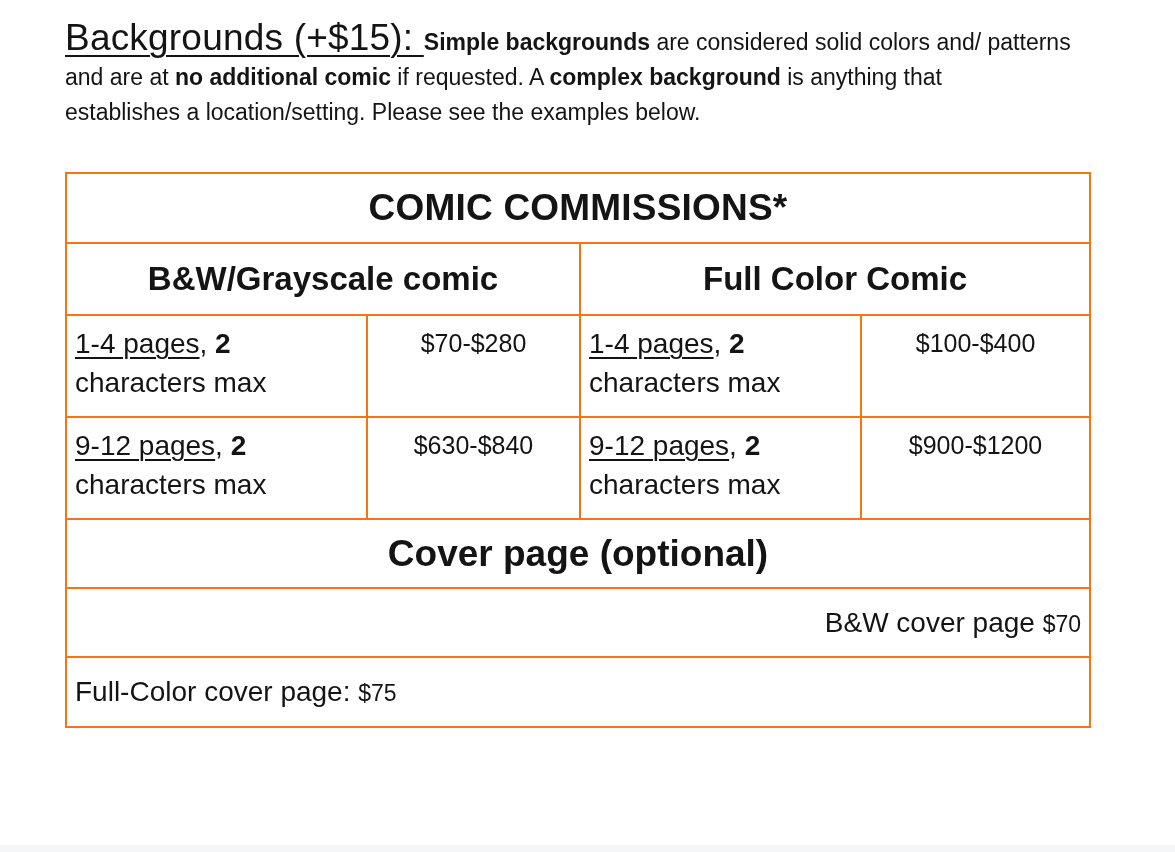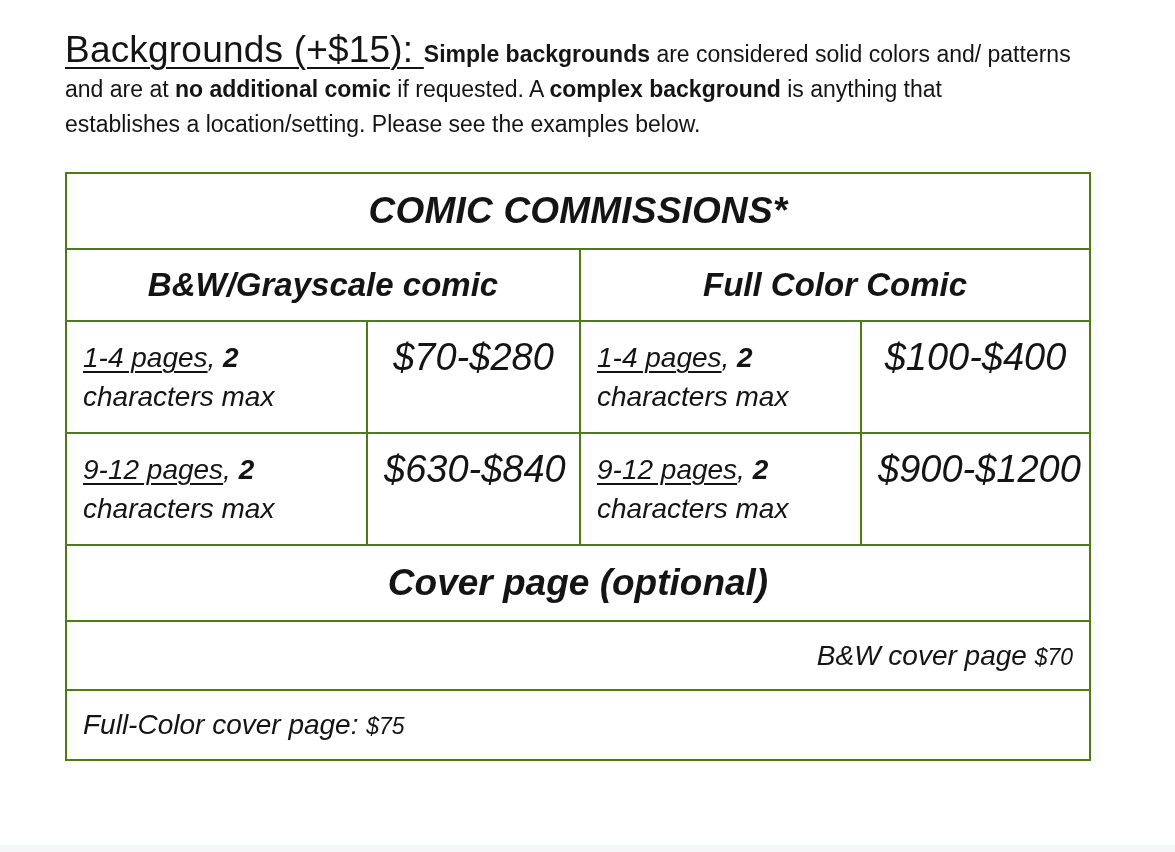"Backgrounds (+$15): Simple backgrounds" .intro { top: 16px -> 4px }
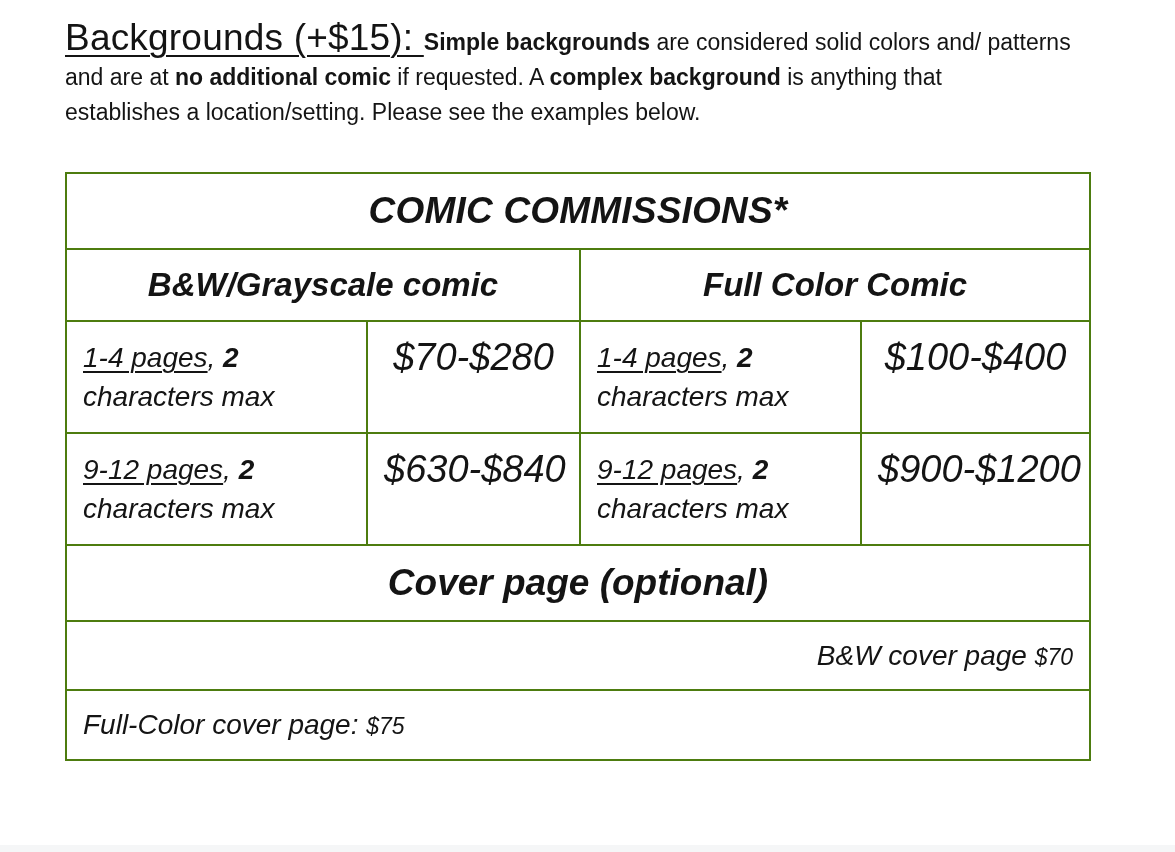"COMIC COMMISSIONS*" table.pricing td { border: 2px solid #4d7c0f -> 2px solid #f97316; font-style: italic -> none; padding: 16px -> 8px }
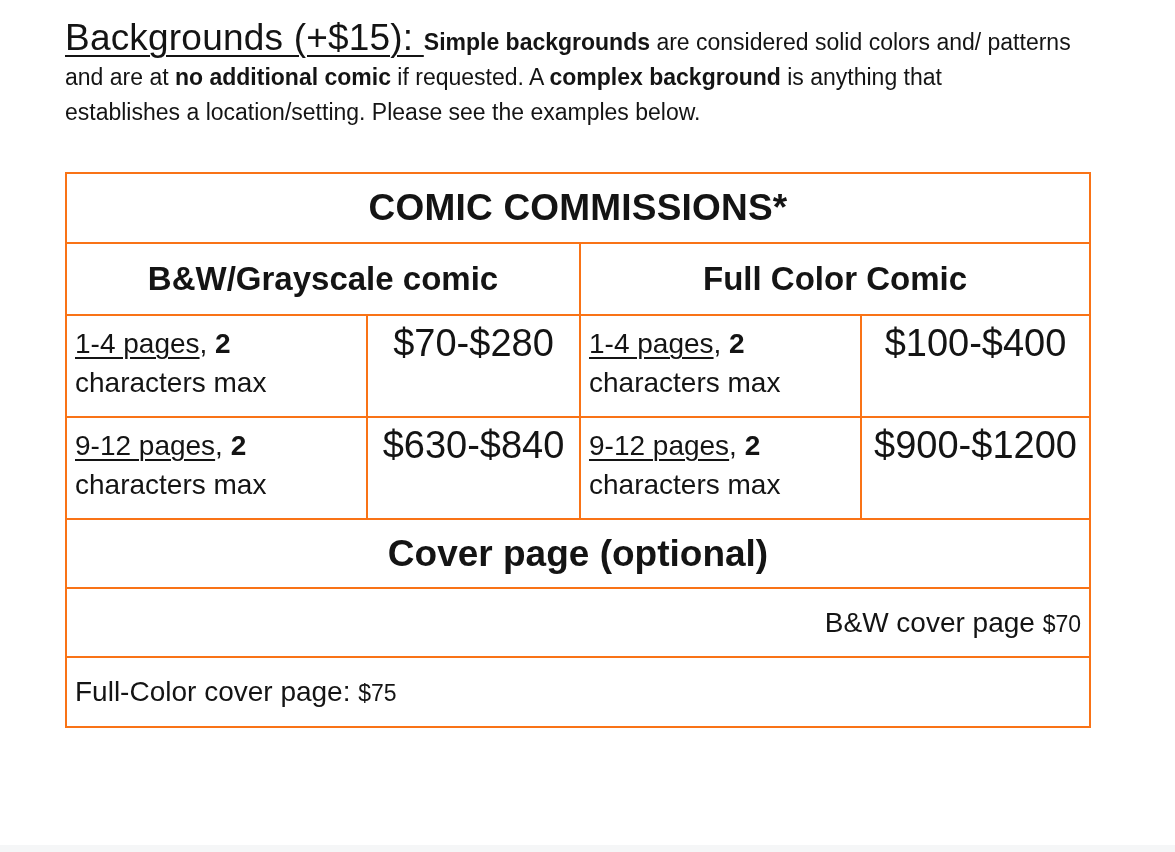"$70-$280" td.price-cell { font-size: 38px -> 25px }
